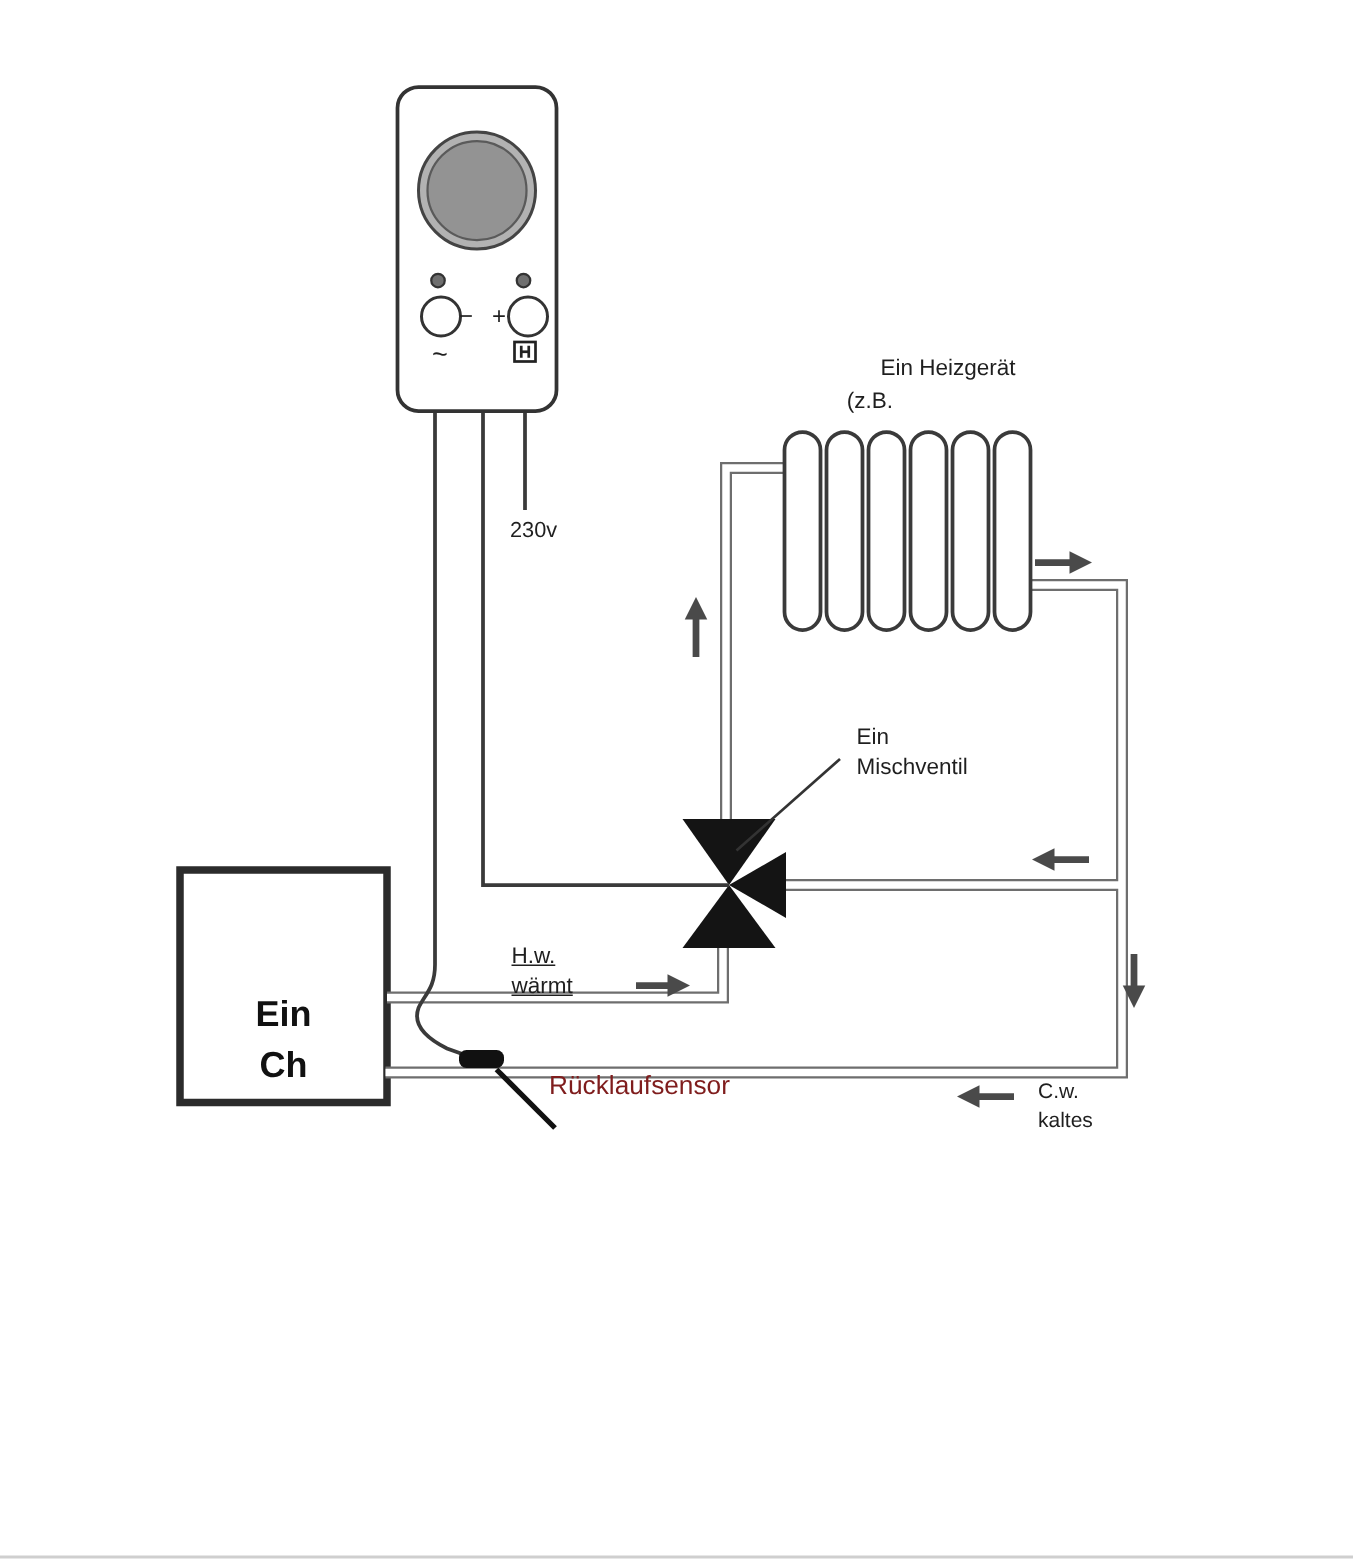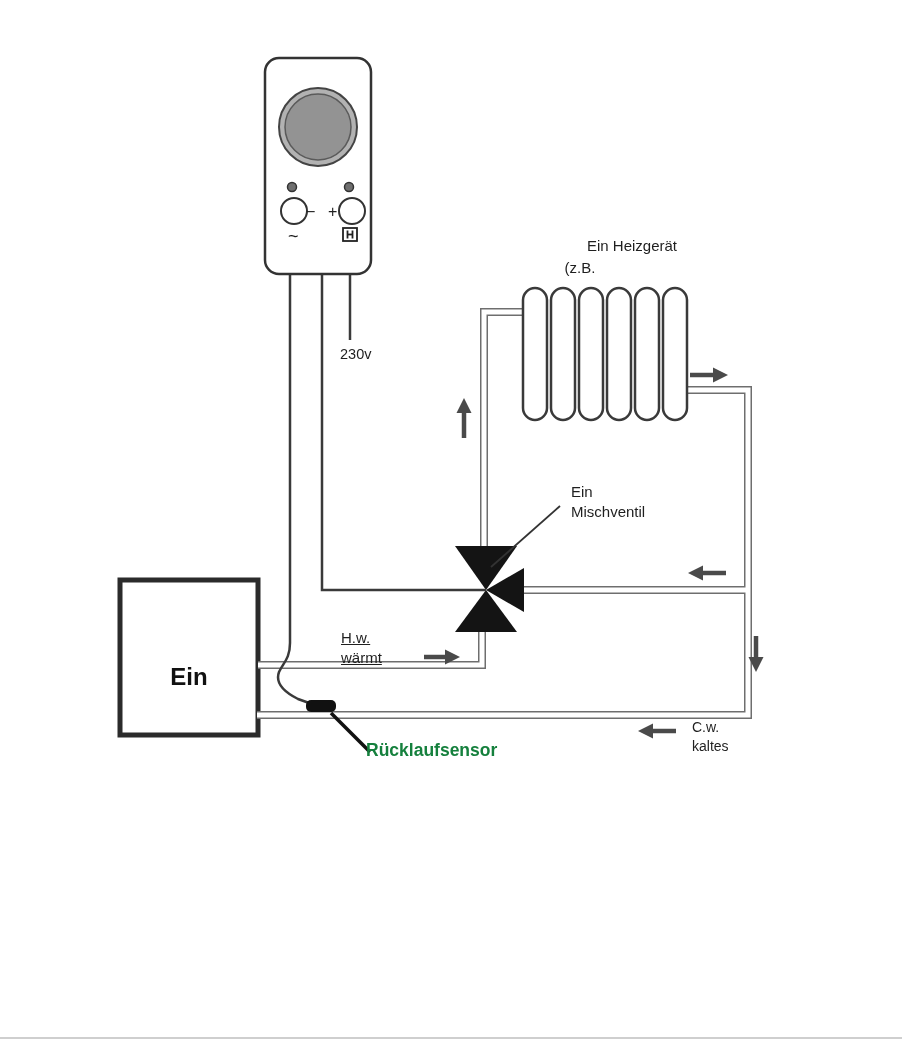"Ch" div { html: none -> <div>Ch</div> }
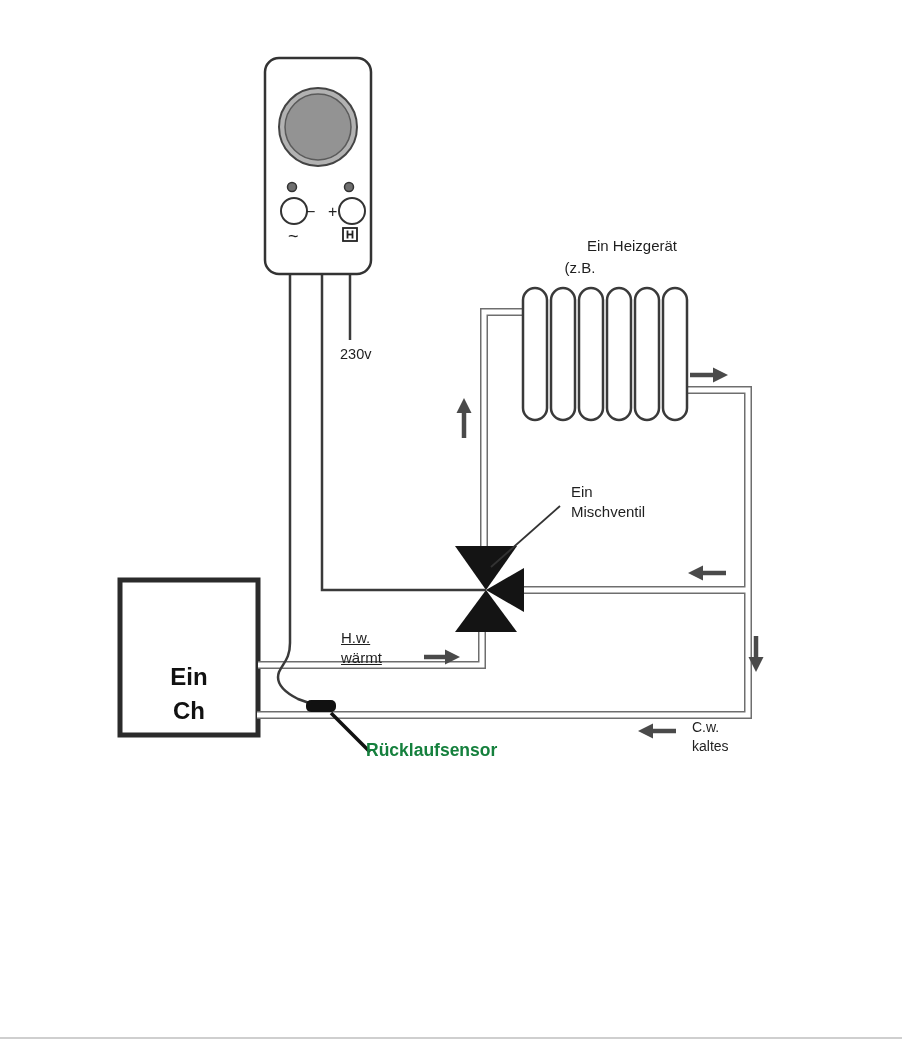"Rücklaufsensor" .lbl-sensor { color: #15803d -> #7f1d1d; font-weight: bold -> normal; top: 739px -> 712px }
